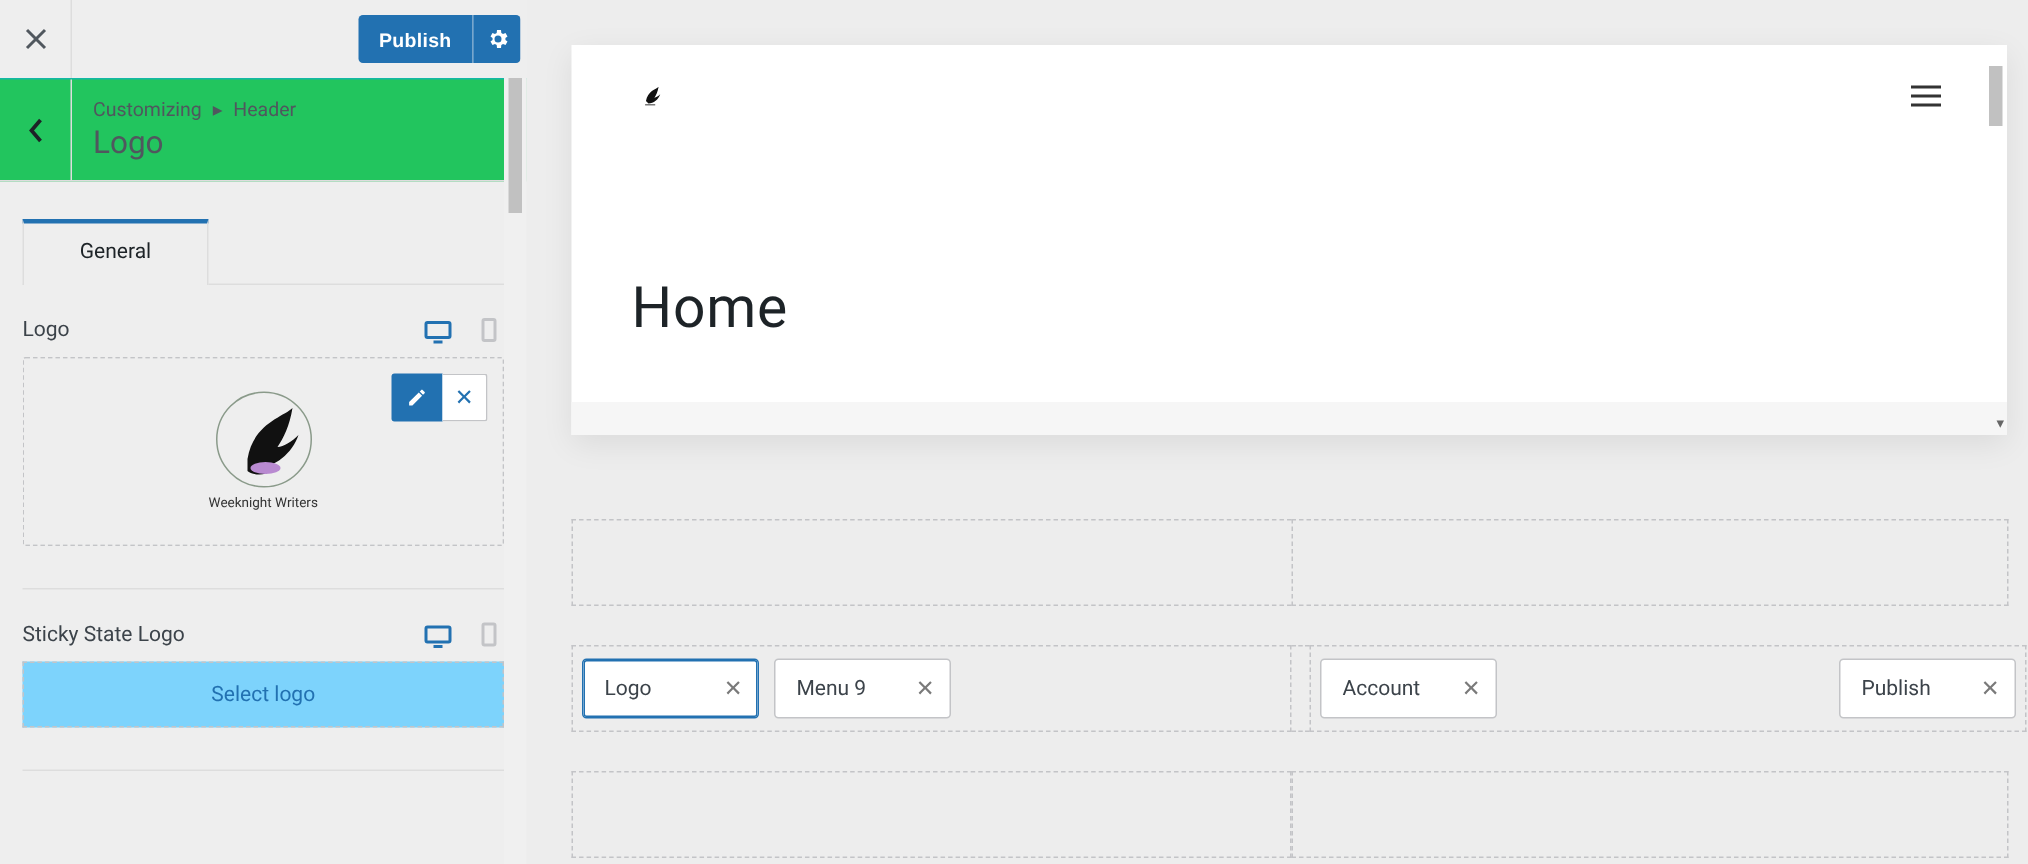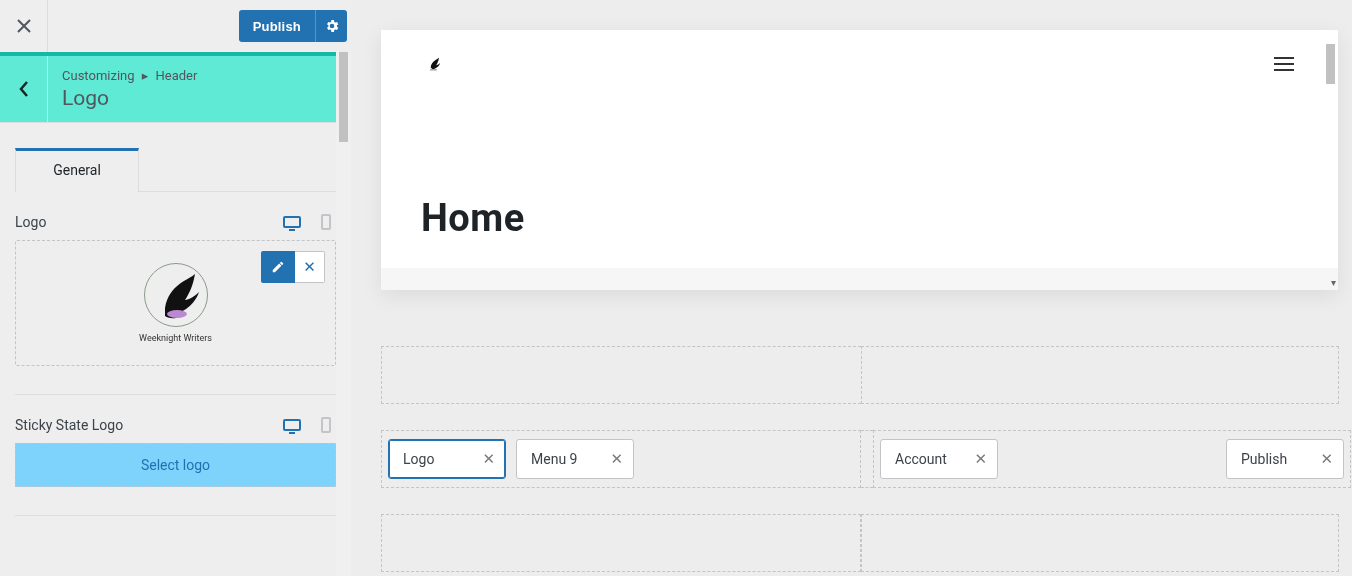"Customizing ▸ Header" .crumb-row { background: #5eead4 -> #22c55e; border-top: 4px solid #14b8a6 -> 1px solid #14b8a6 }
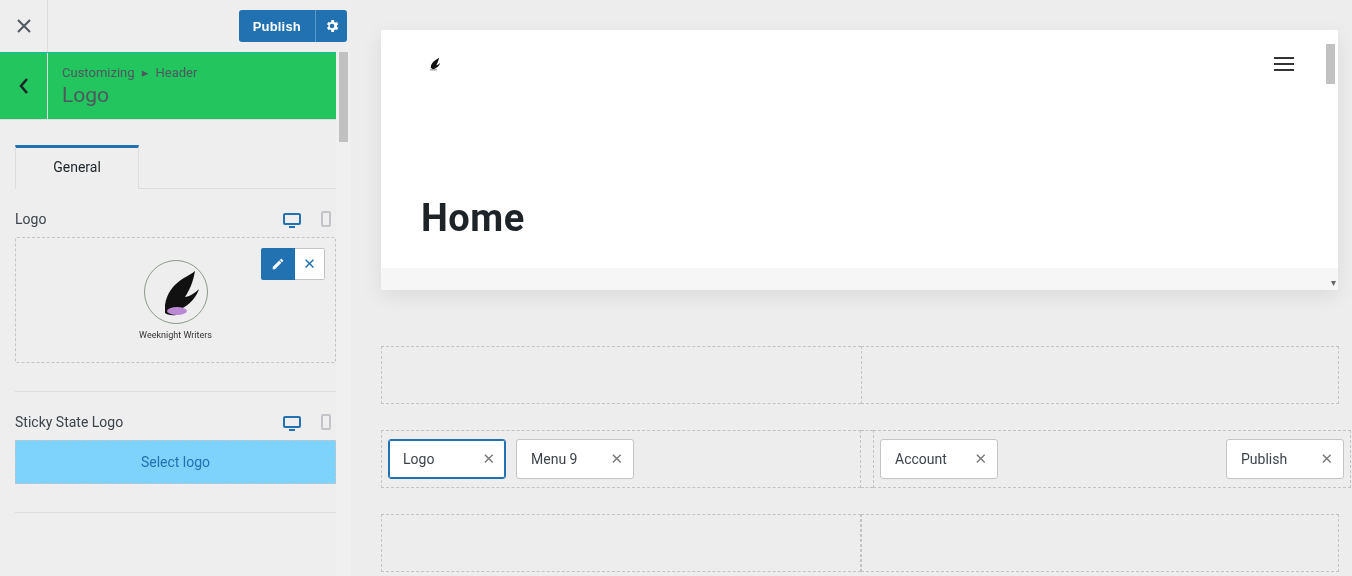"Home" .home { font-weight: 700 -> 400; top: 166px -> 154px }
